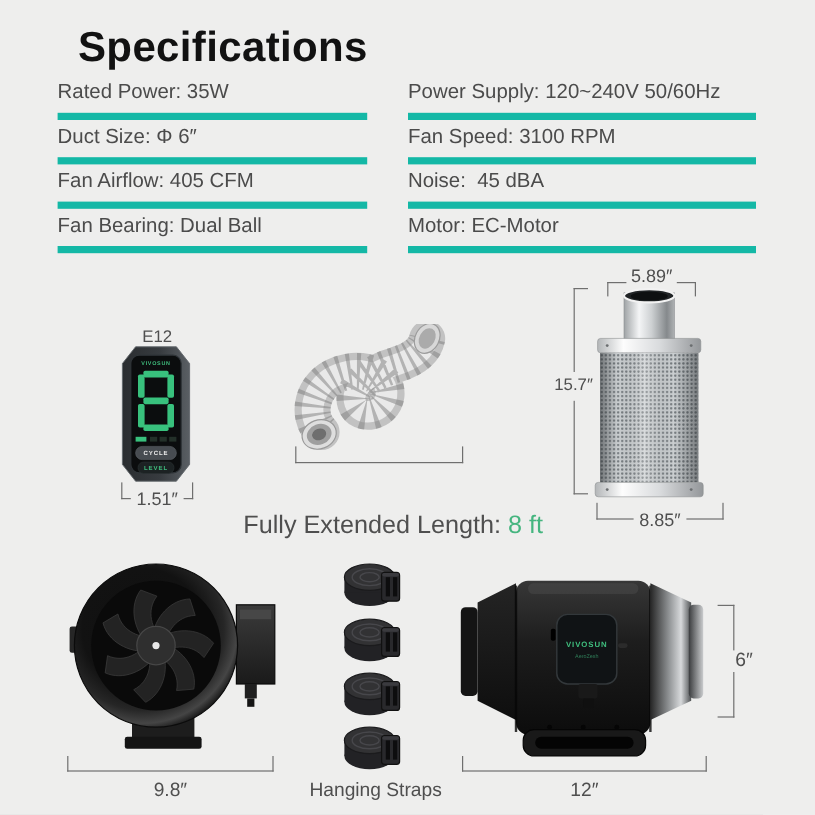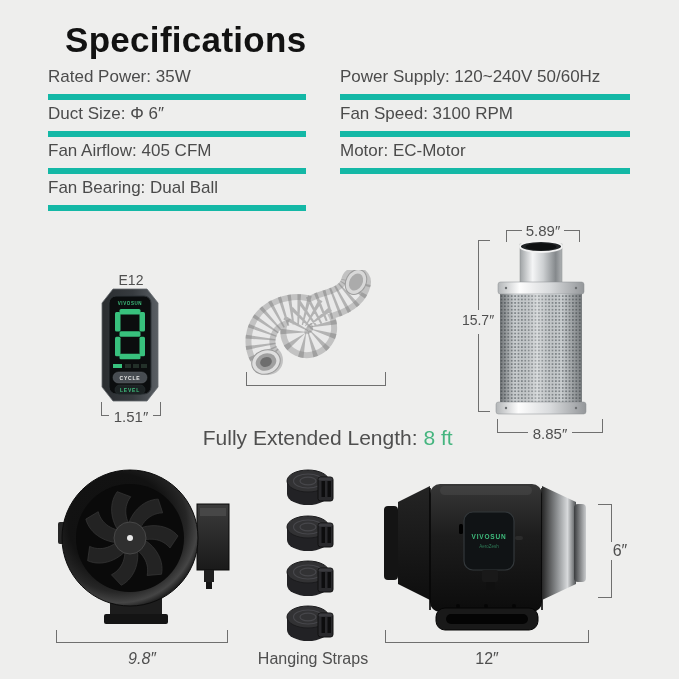"Noise: 45 dBA" div.spec-row { html: none -> <div>Noise: 45 dBA</div> }
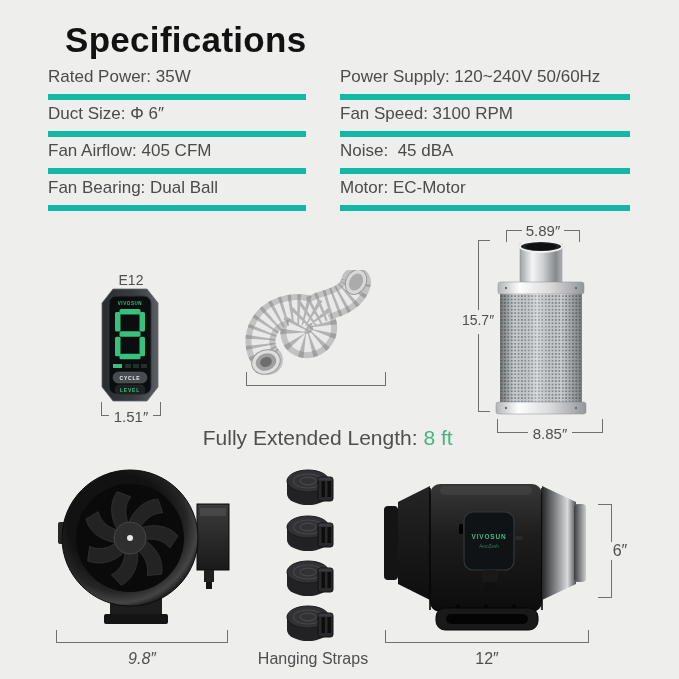"5.89″" .brk-top { align-items: flex-start -> flex-end }
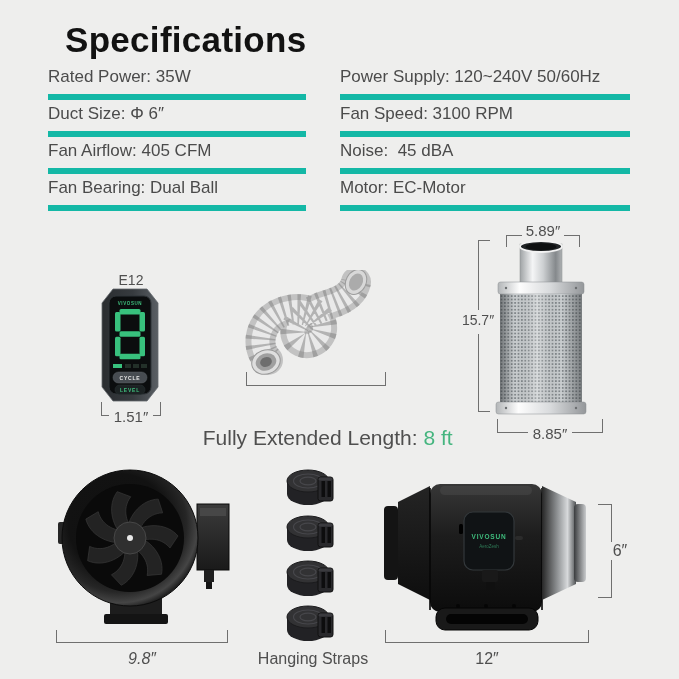"9.8″" div.lbl { font-style: italic -> none }
